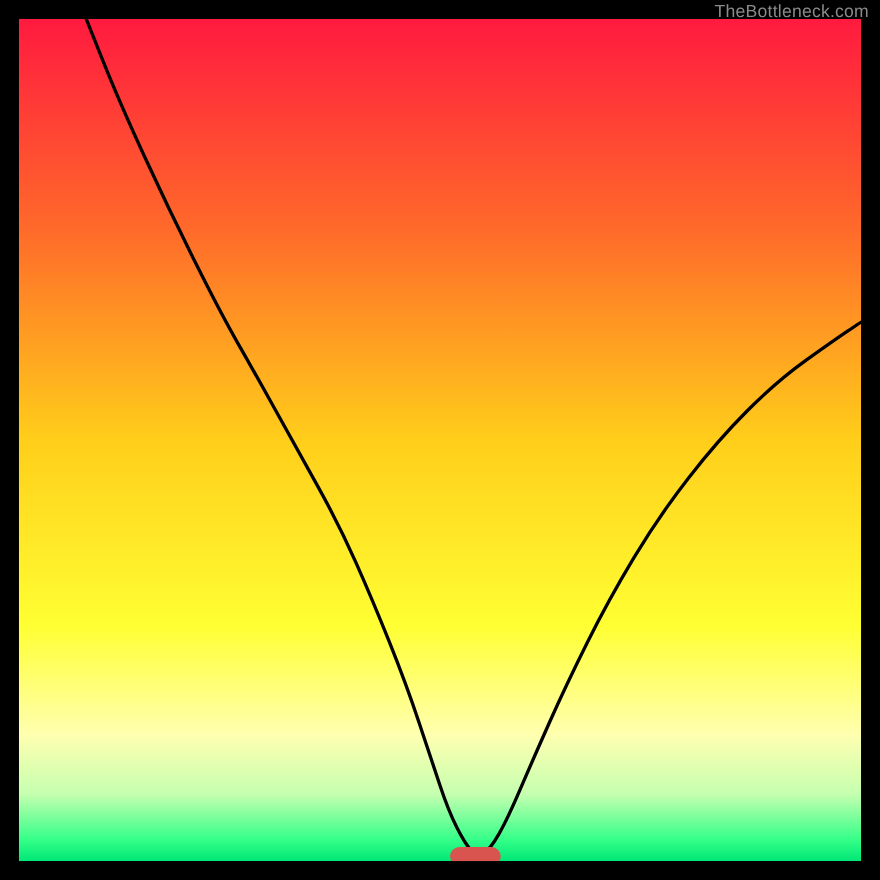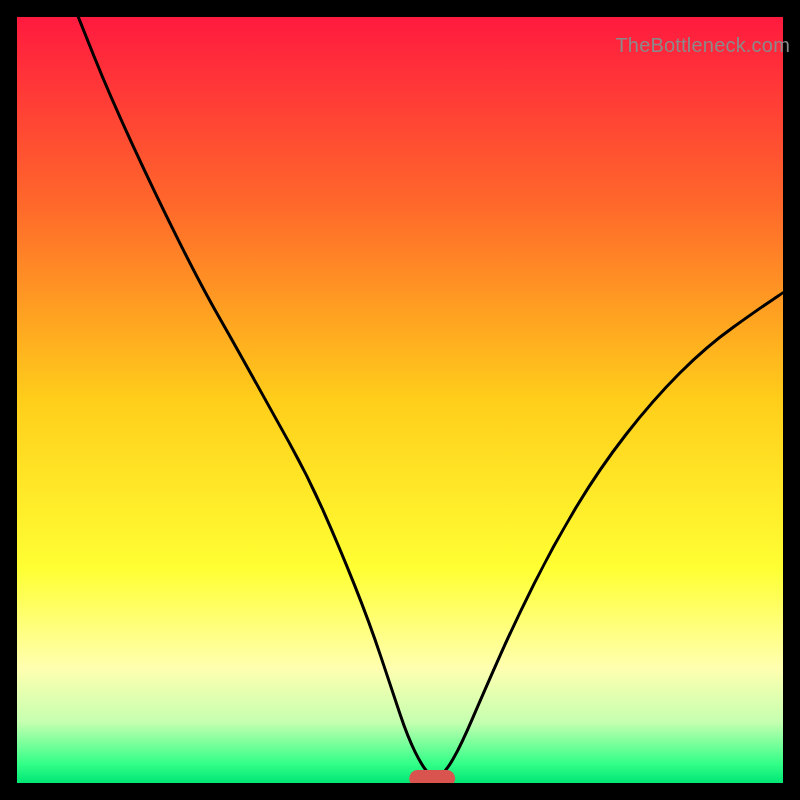"TheBottleneck.com" .watermark { font-size: 20px -> 16px; margin-top: 32px -> none }
